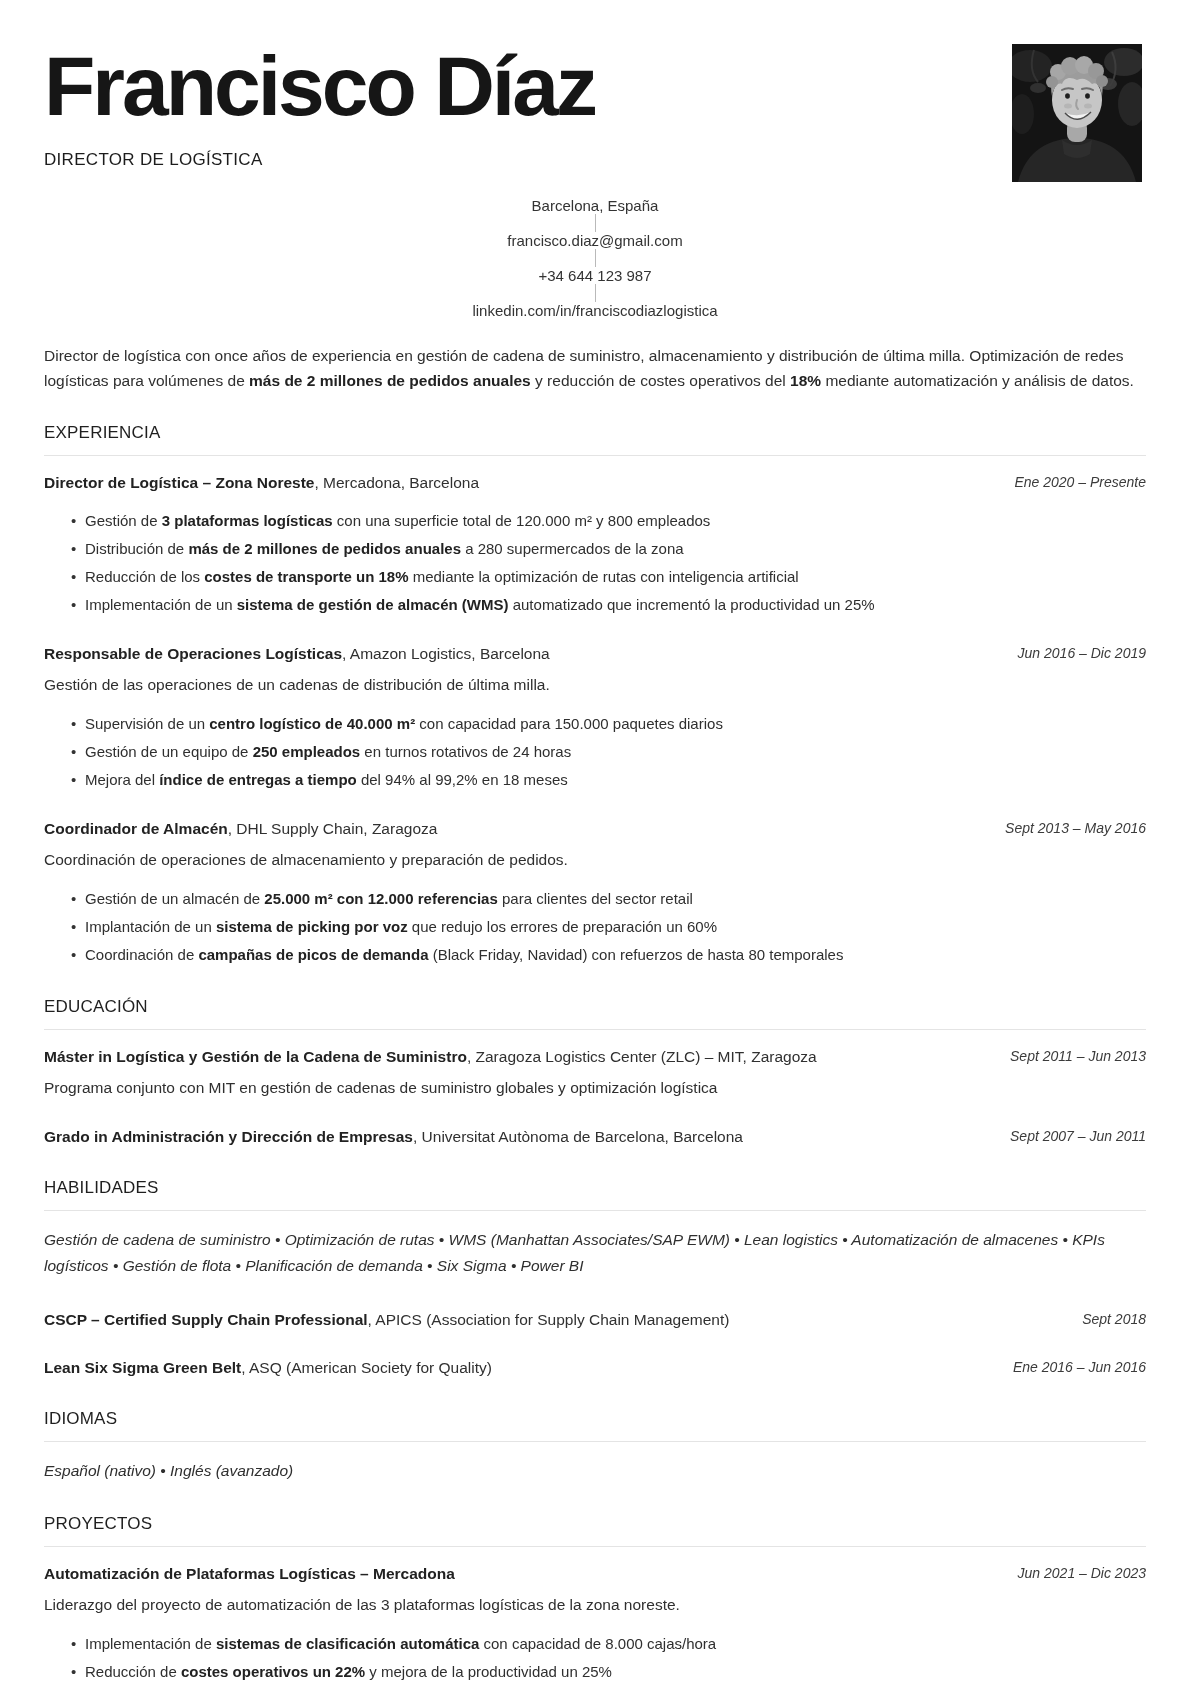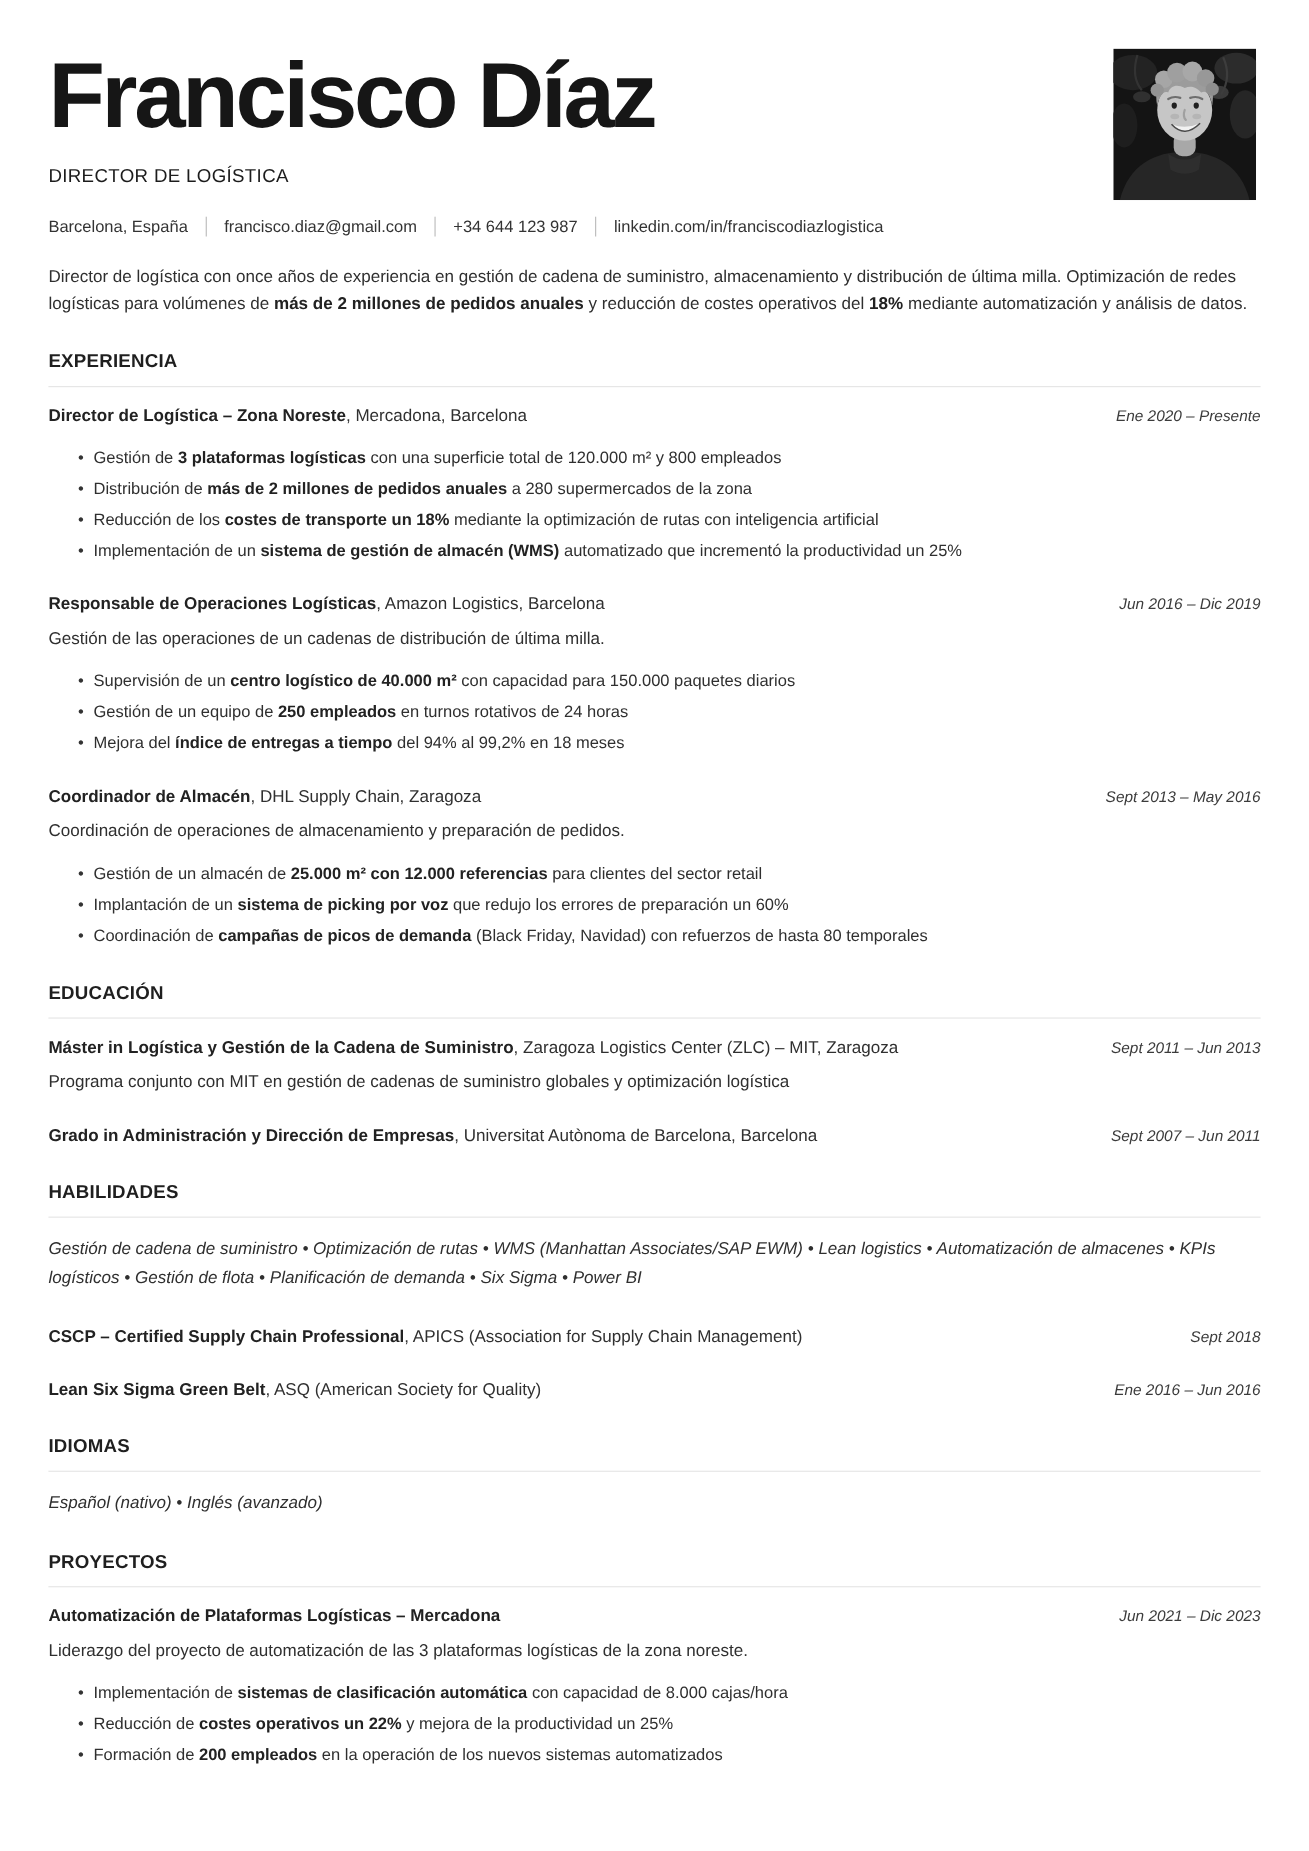"Barcelona, España" .contact { flex-direction: none -> column }
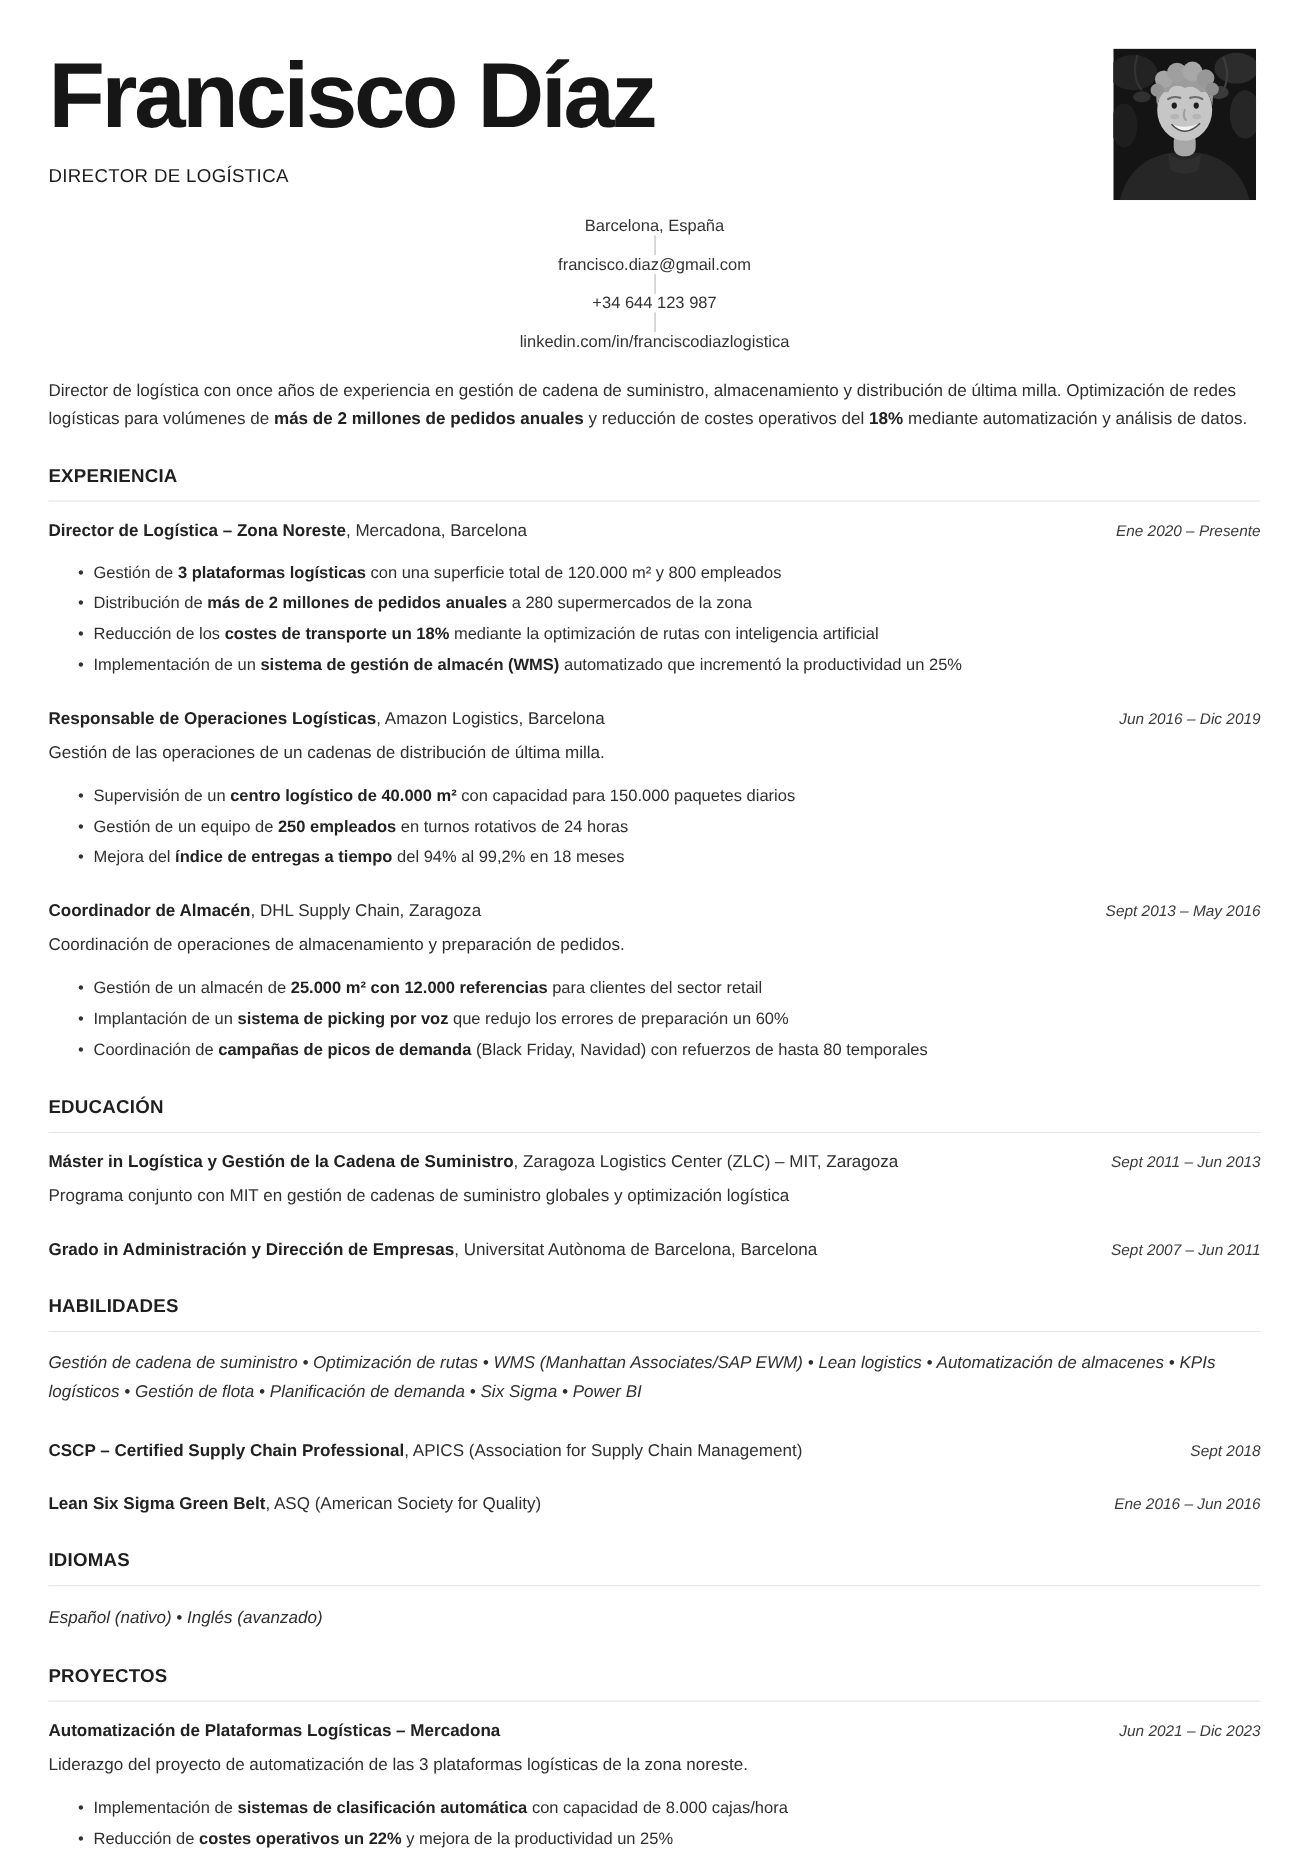"EXPERIENCIA" .sec-h { font-weight: bold -> normal }
